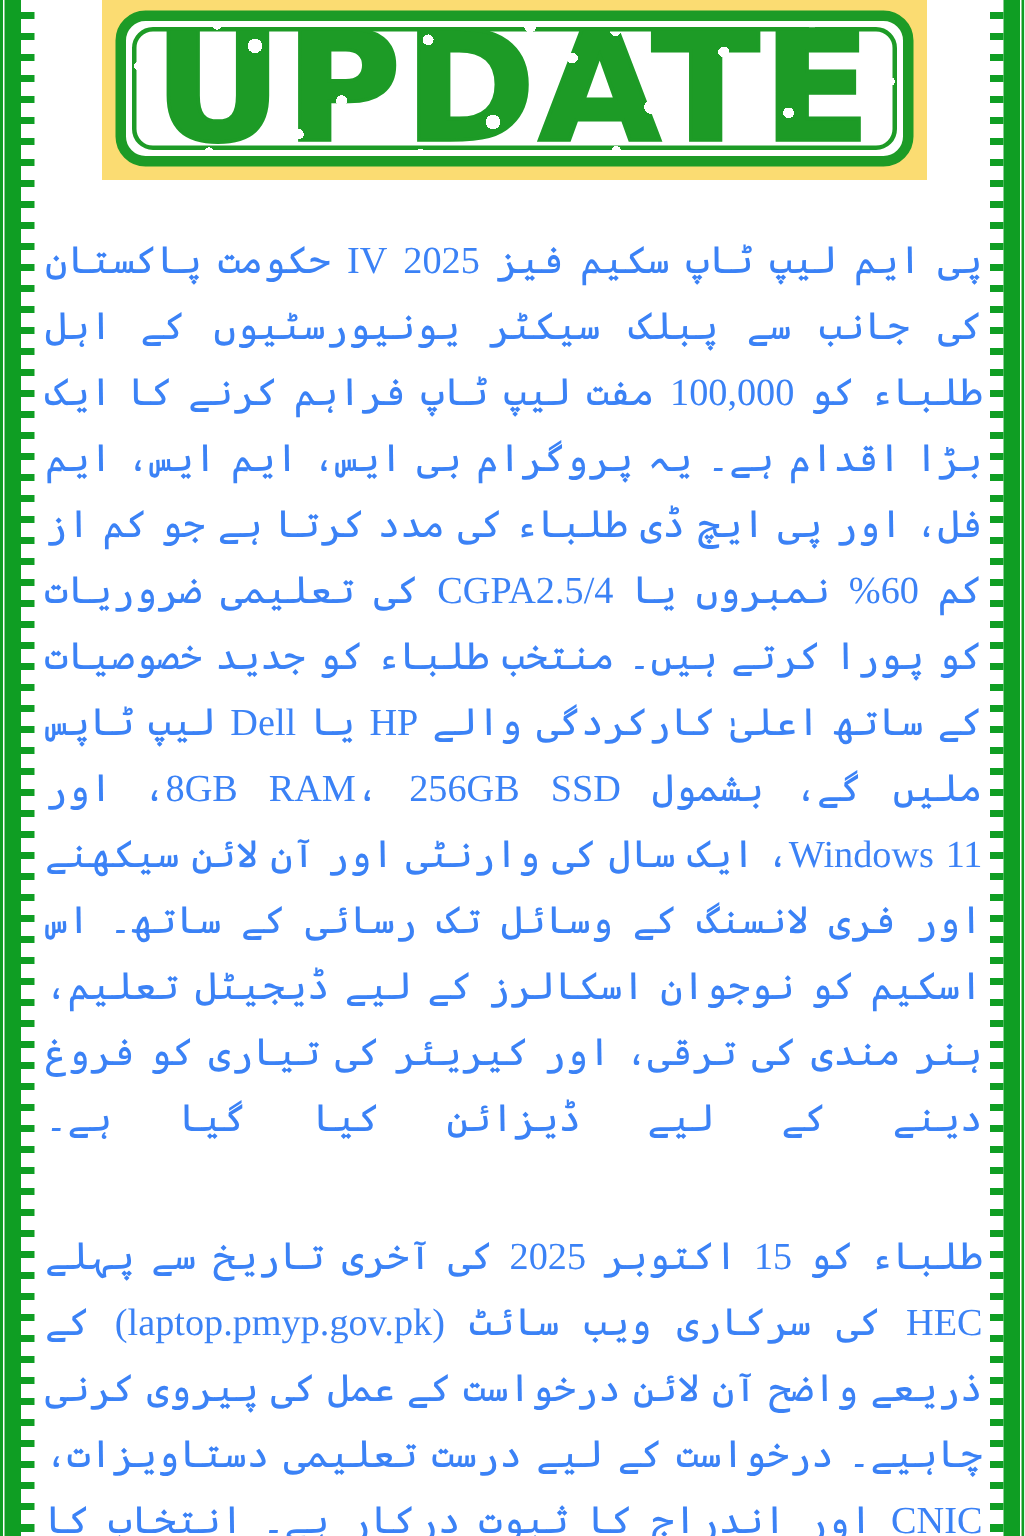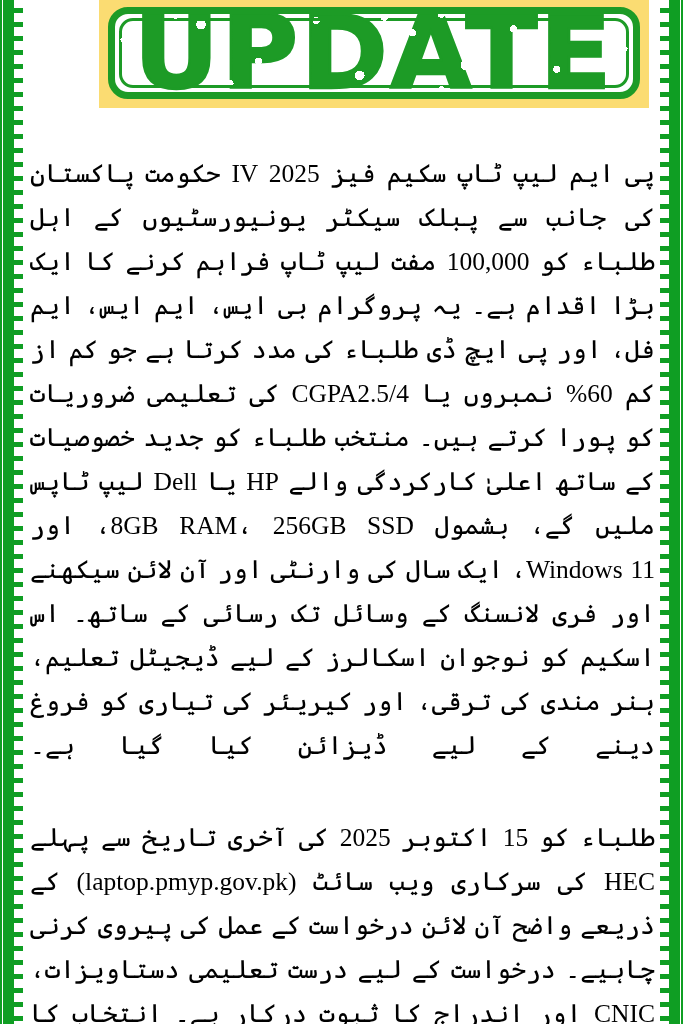"UPDATE" .stamp-banner { height: 108px -> 120px; margin-left: 31px -> none }
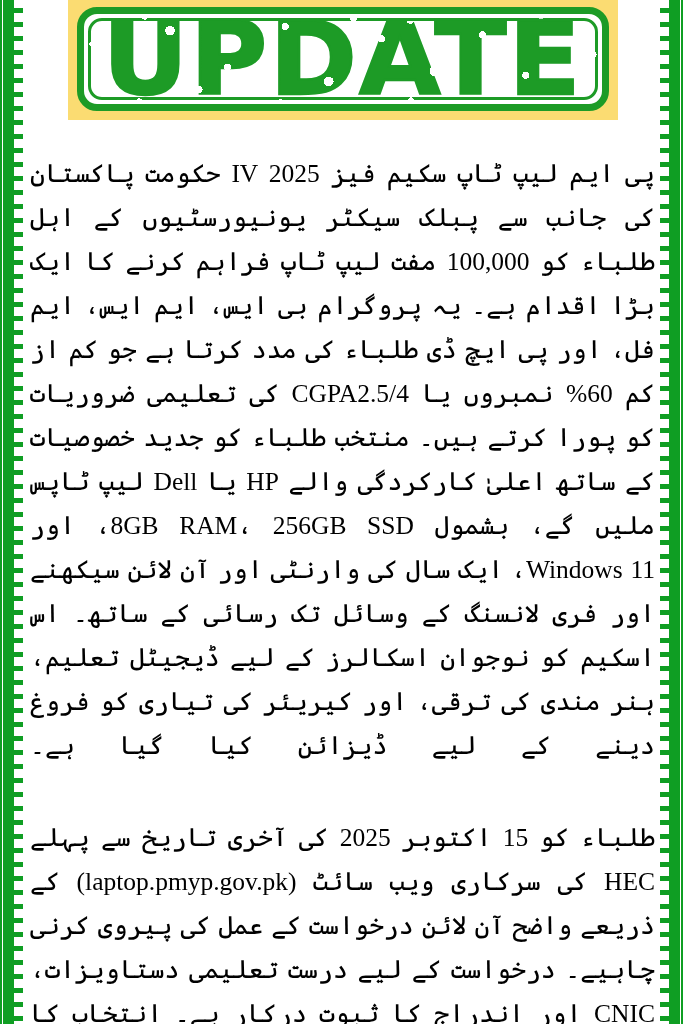"پی ایم لیپ ٹاپ سکیم" .para { color: #000000 -> #3b82f6 }
